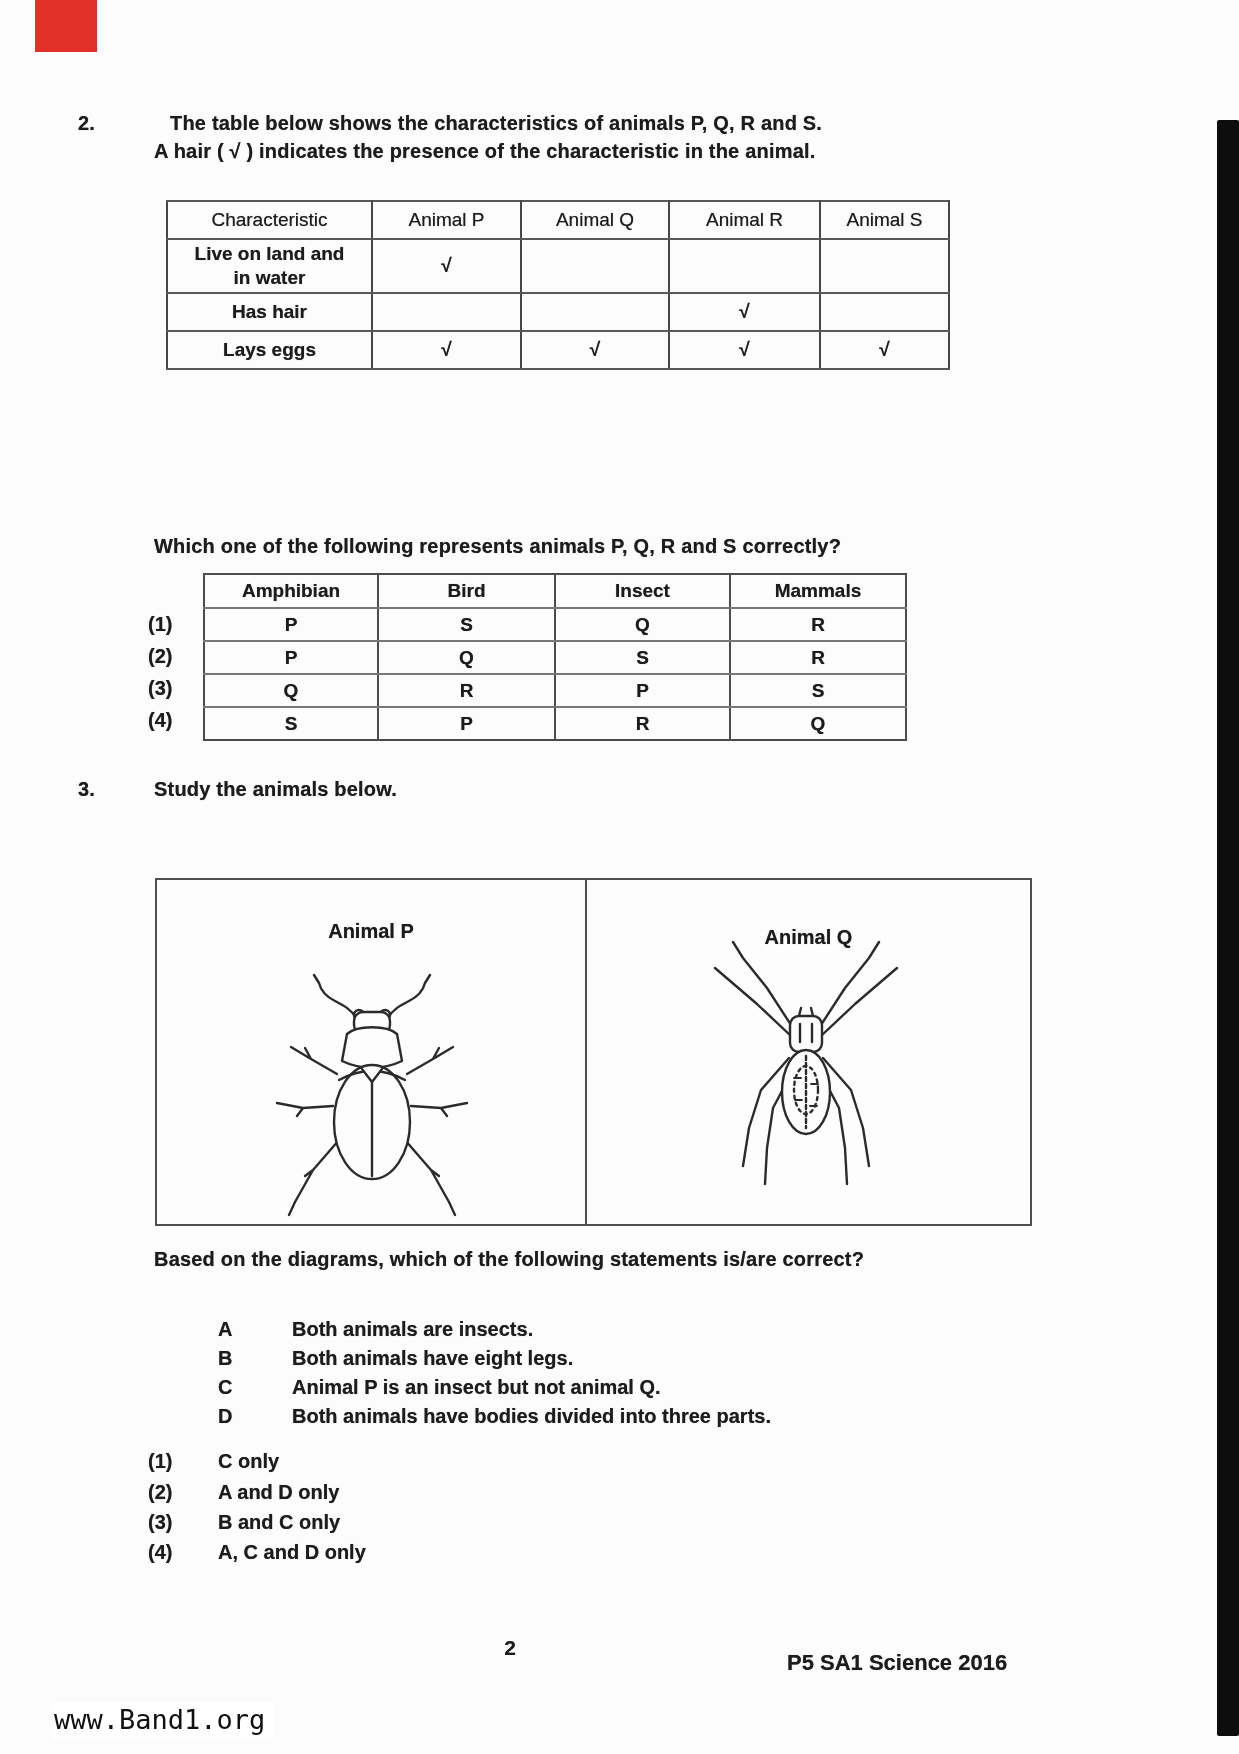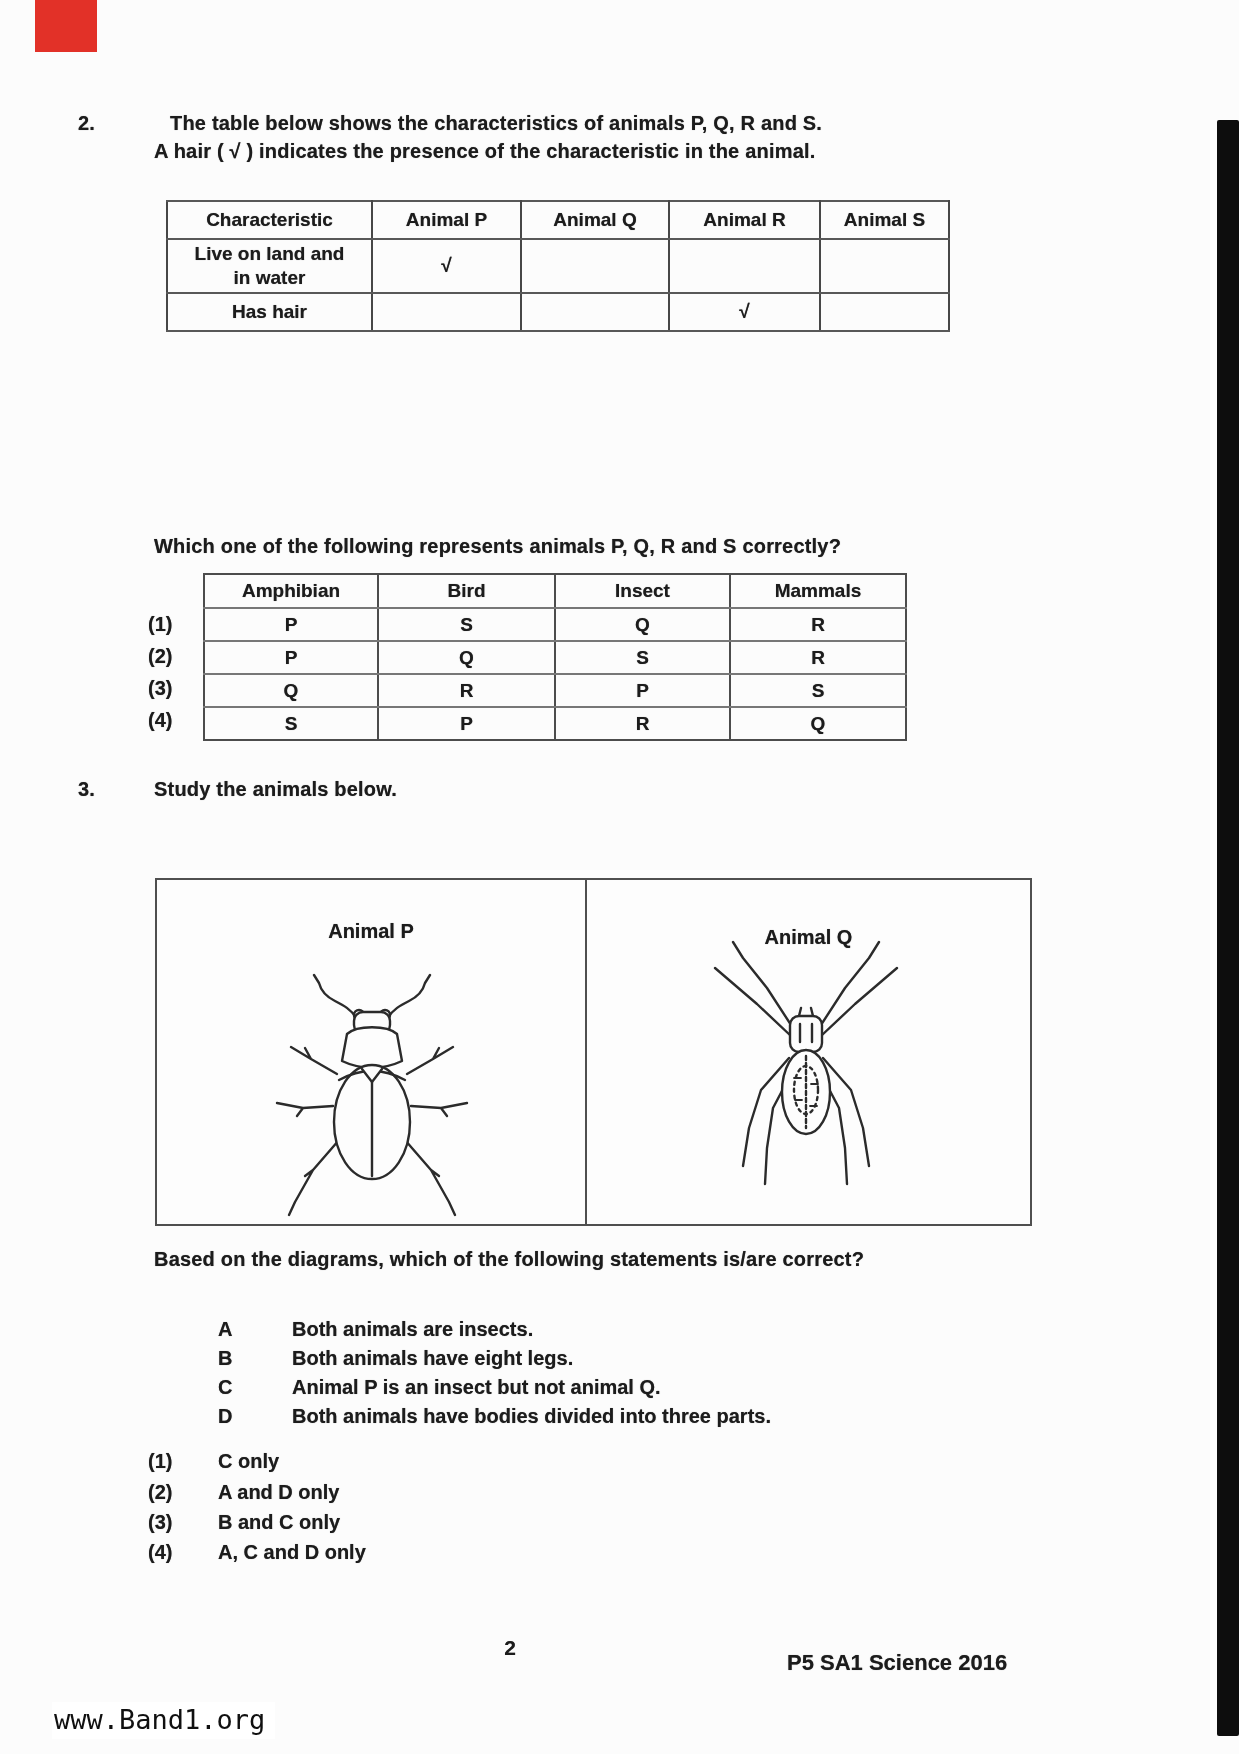"Characteristic" .char-table th { font-weight: 700 -> 400 }
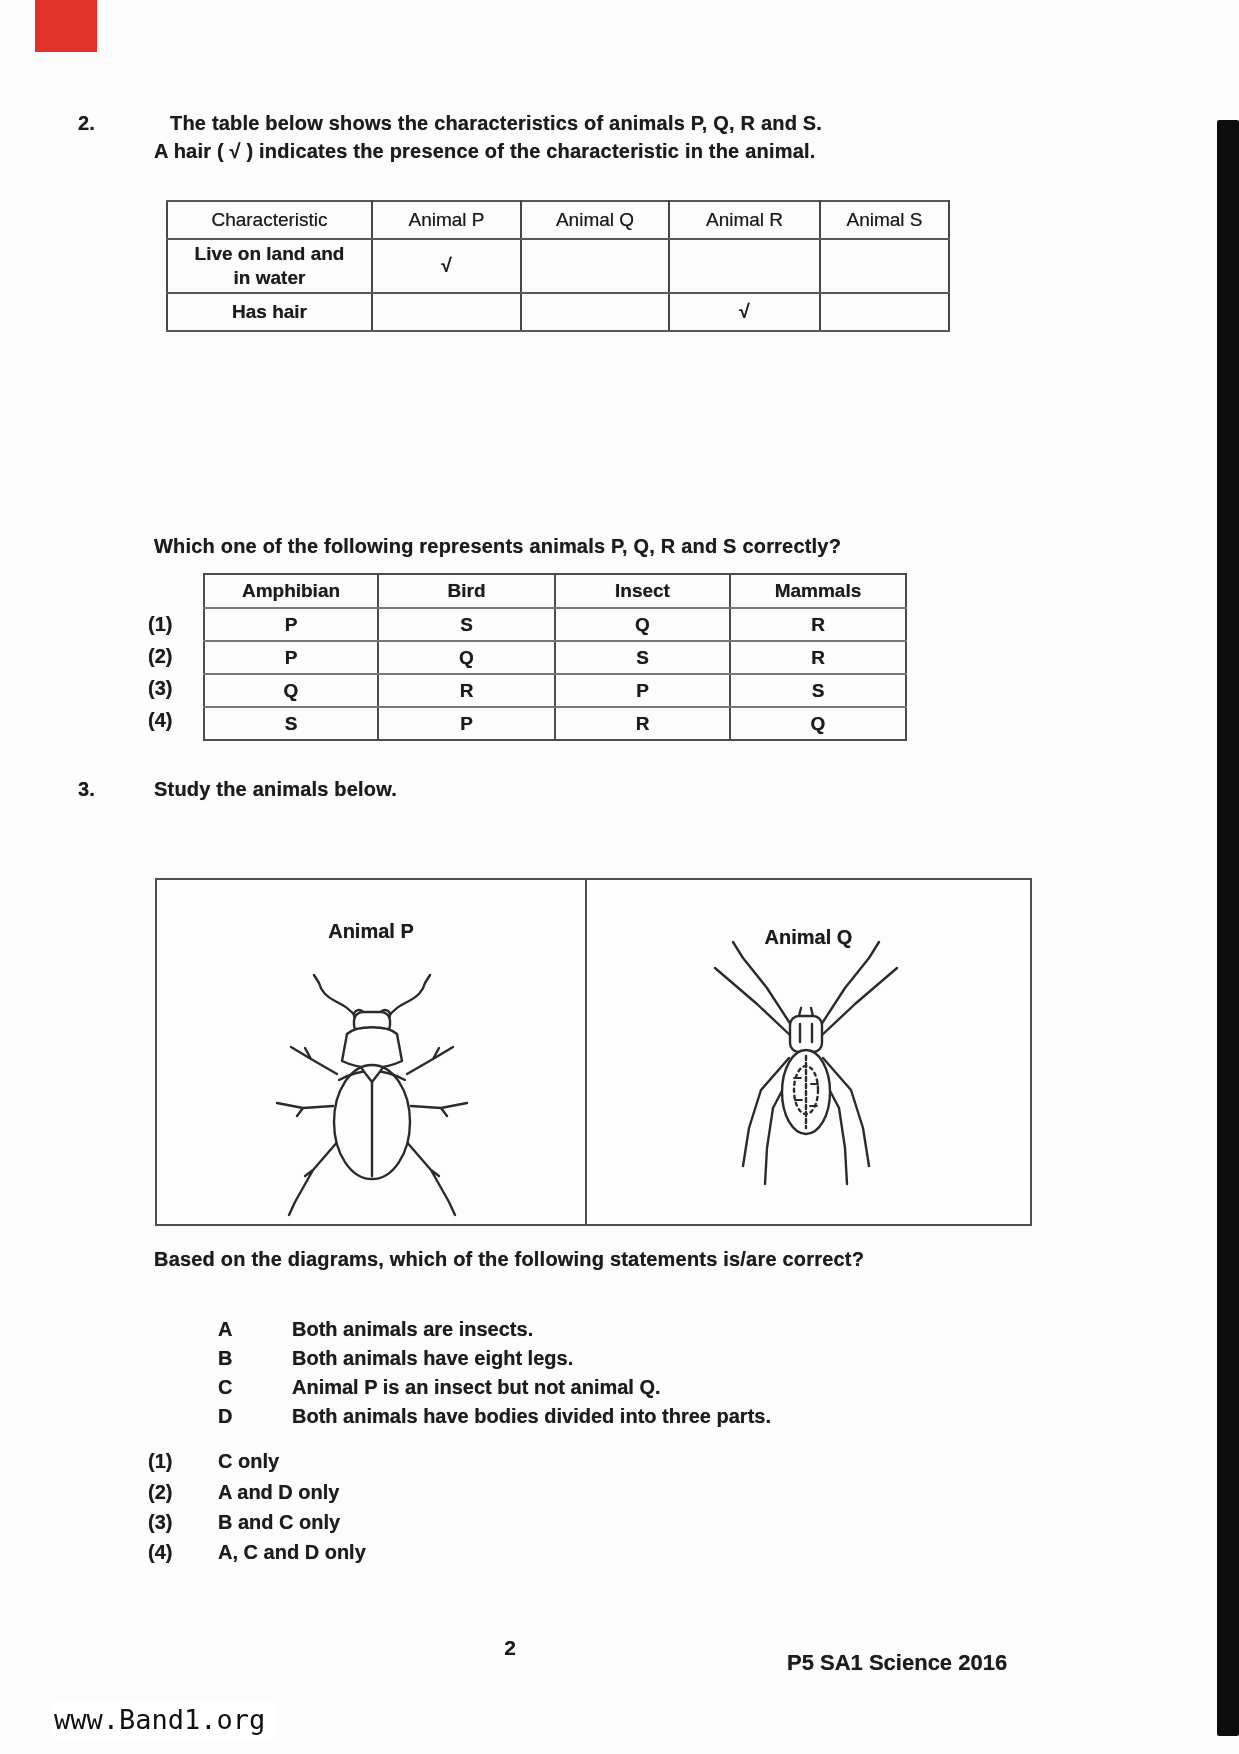"Lays eggs" tr.short { html: none -> <tr> <td>Lays eggs</td> <td>√</td> <td>√</td> <td>√</td> <td>√</td> </tr> }
